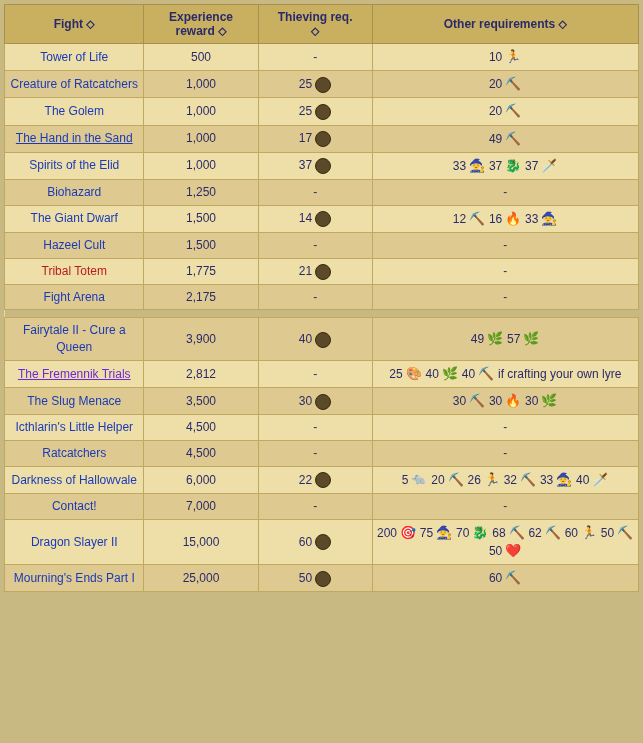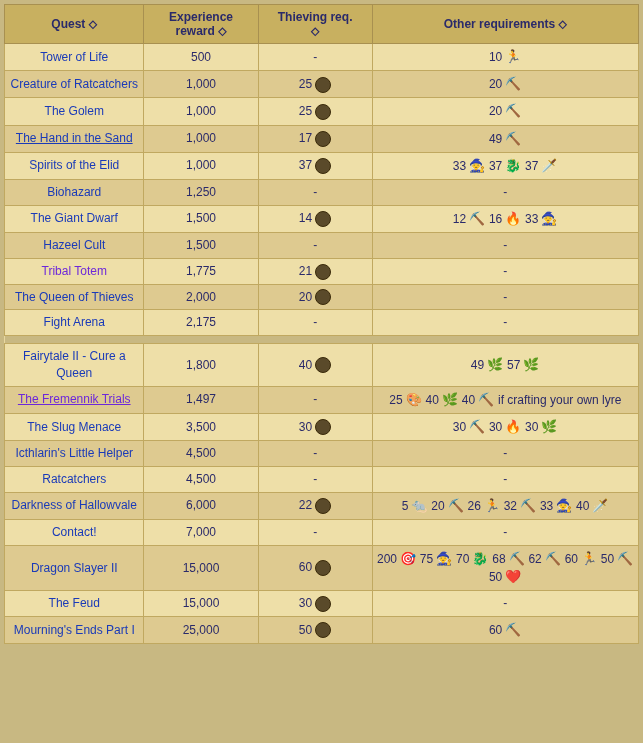"Quest ⬦" th { text: Quest -> Fight }
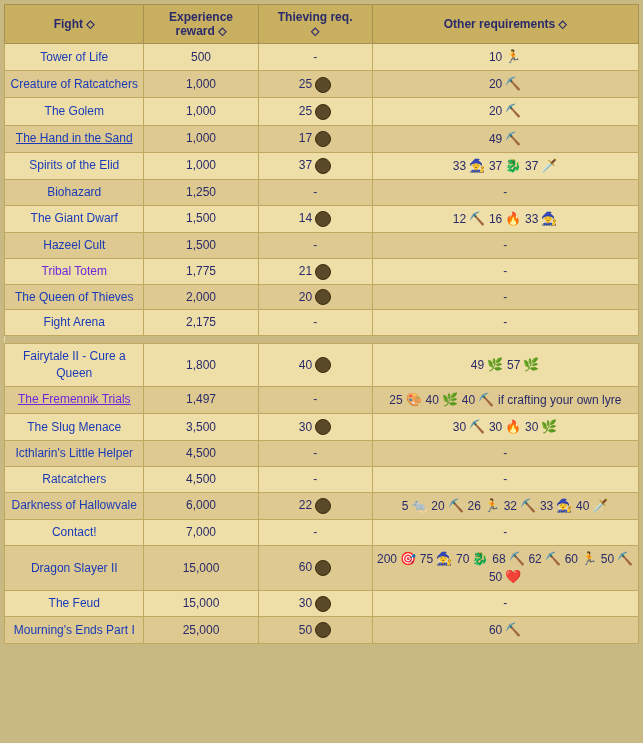"Tribal Totem" span { color: #6d28d9 -> #b91c1c }
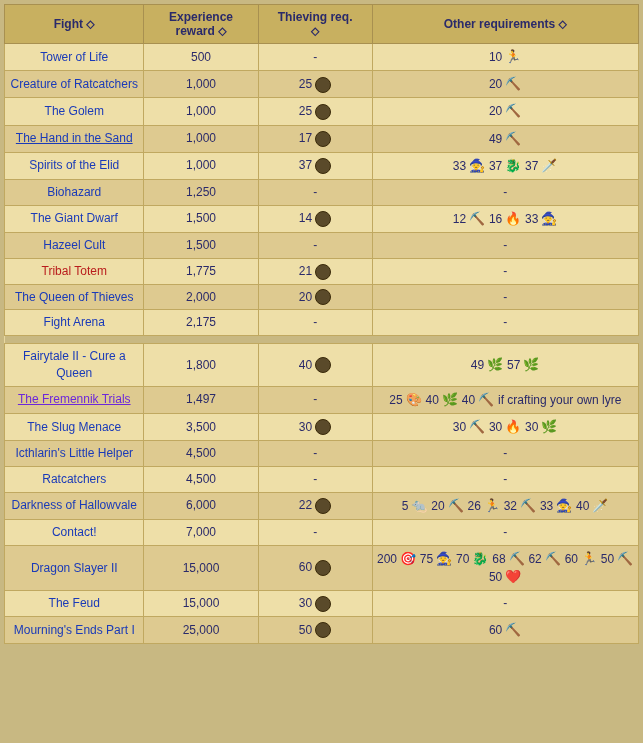"The Queen of Thieves" tr { html: <tr> <td><span>The Queen of Thieves</span></td> <td>2,000</td> <td>20 <span></span></td> <td>-</td> </tr> -> none }
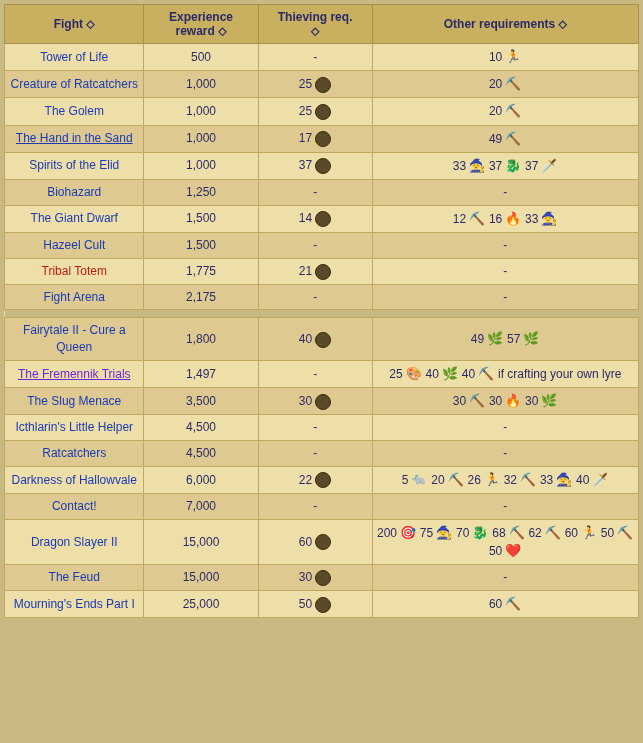"1,800" td { text: 1,800 -> 3,900 }
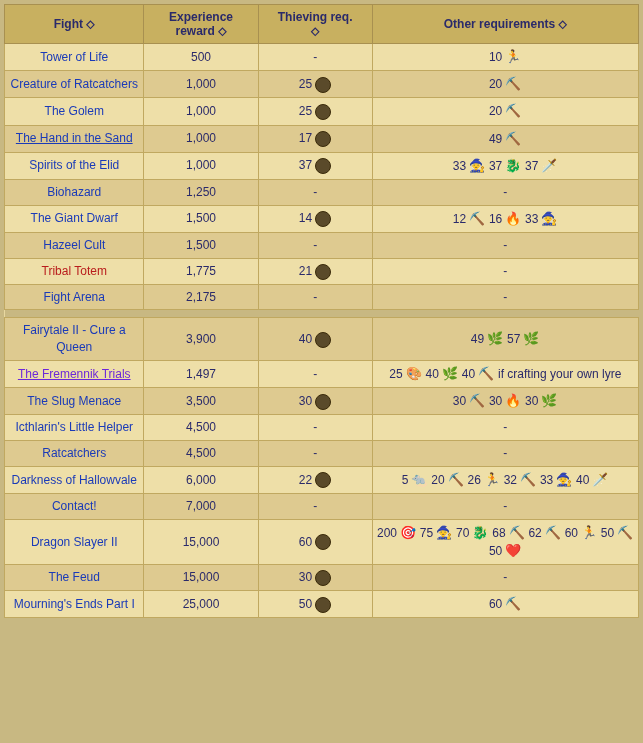"1,497" td { text: 1,497 -> 2,812 }
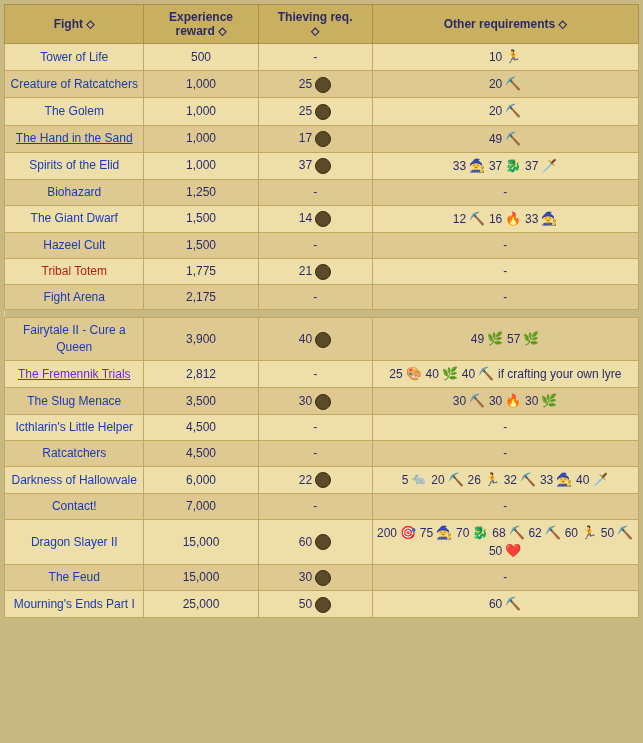"The Feud" tr { html: <tr> <td><span>The Feud</span></td> <td>15,000</td> <td>30 <span></span></td> <td>-</td> </tr> -> none }
